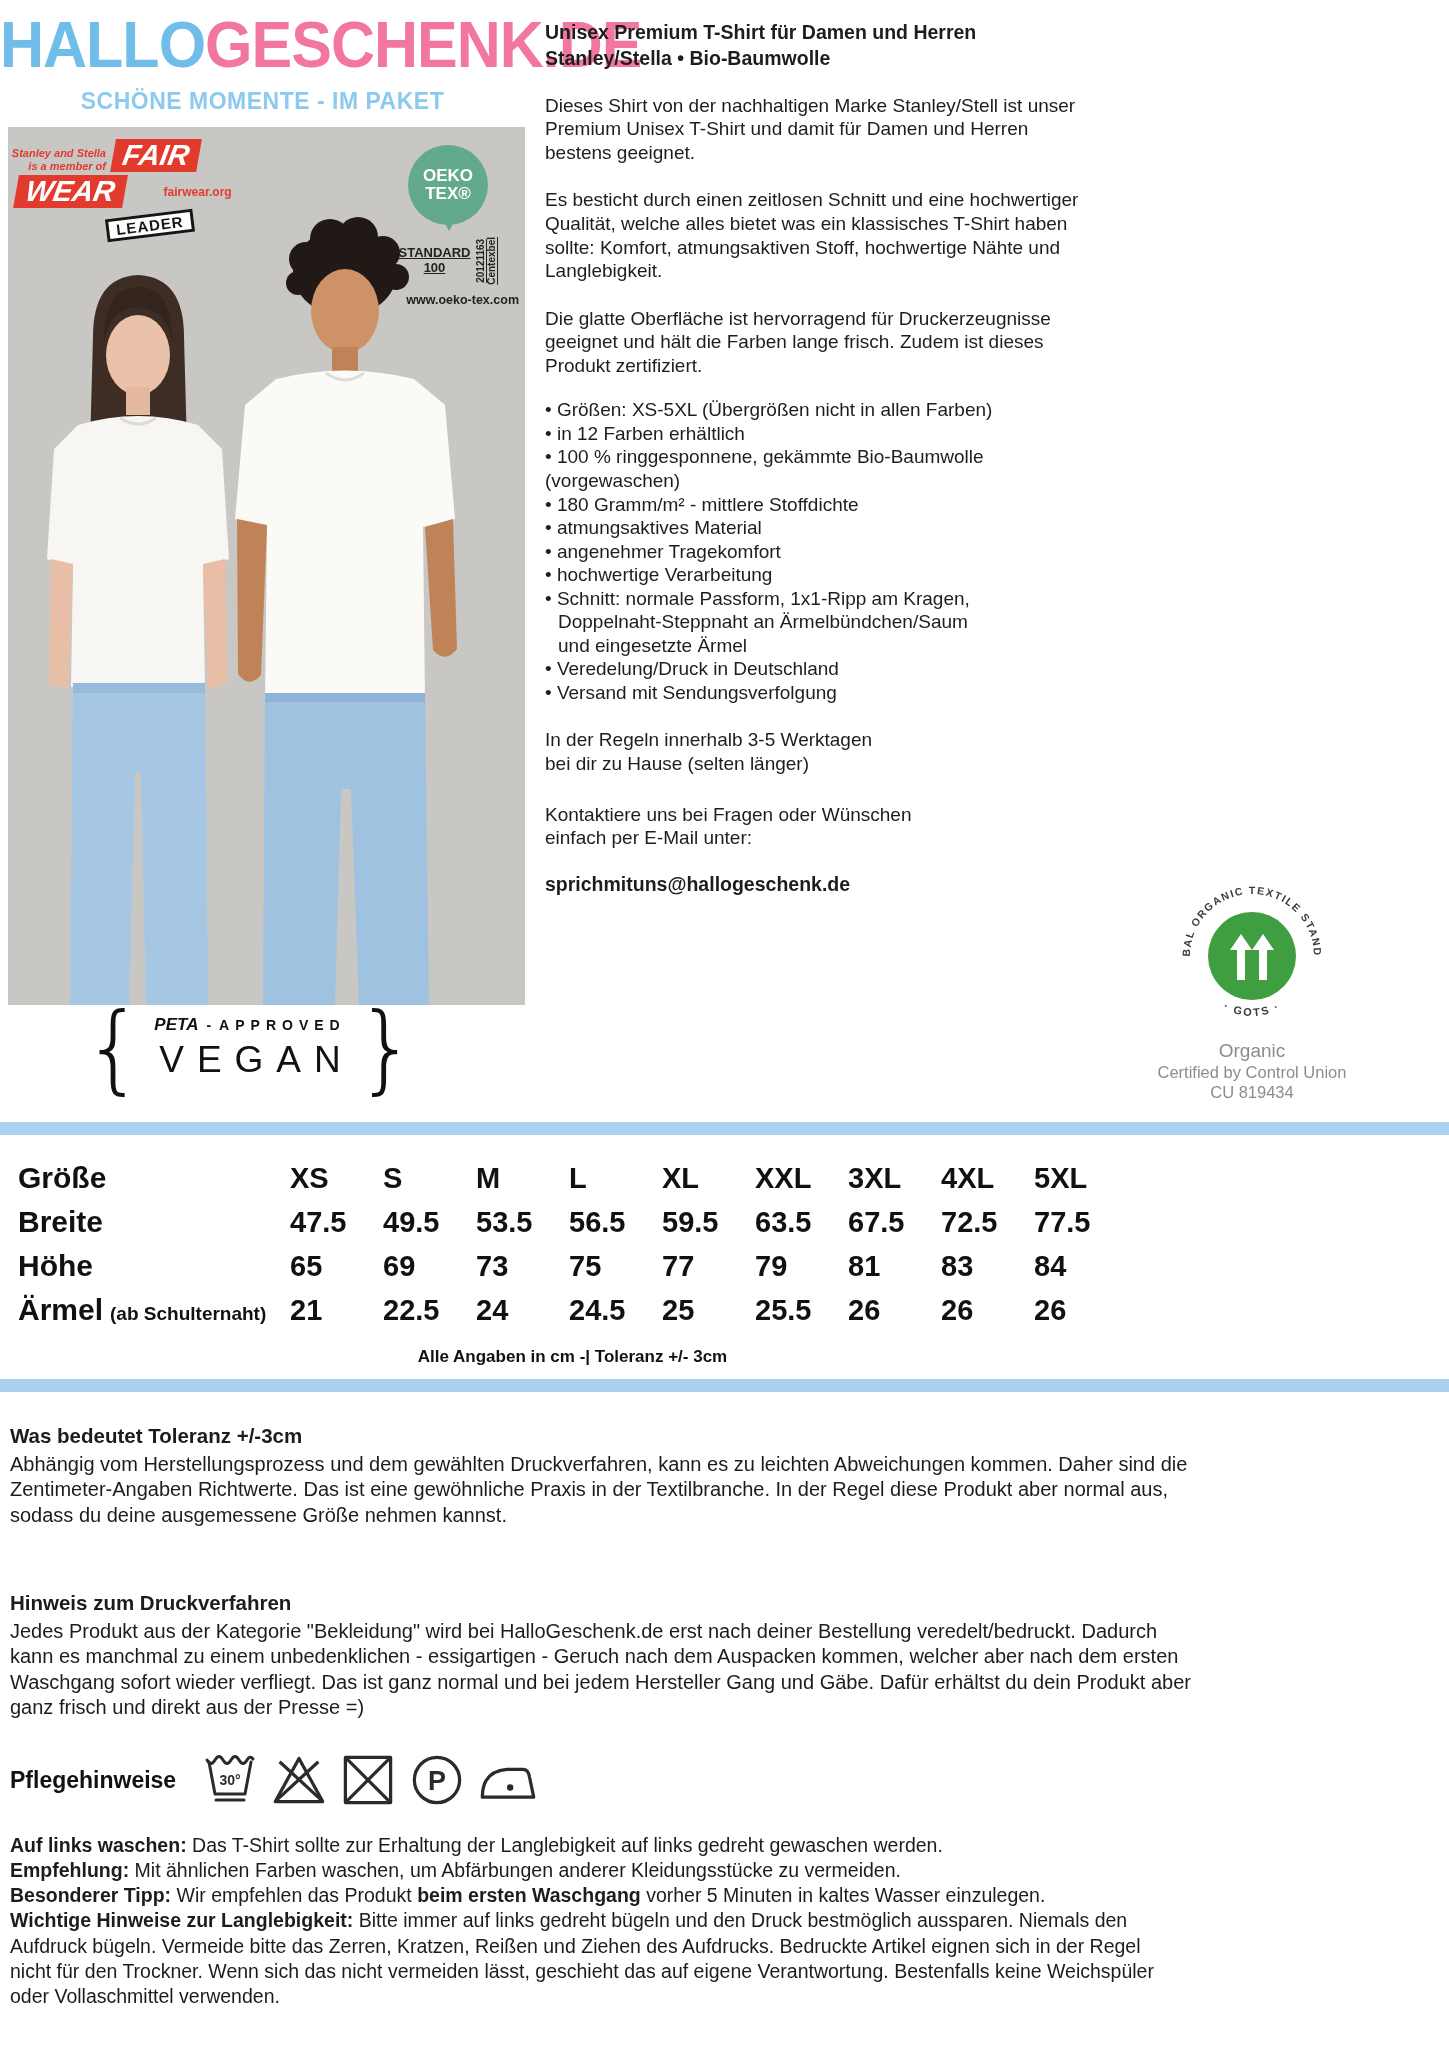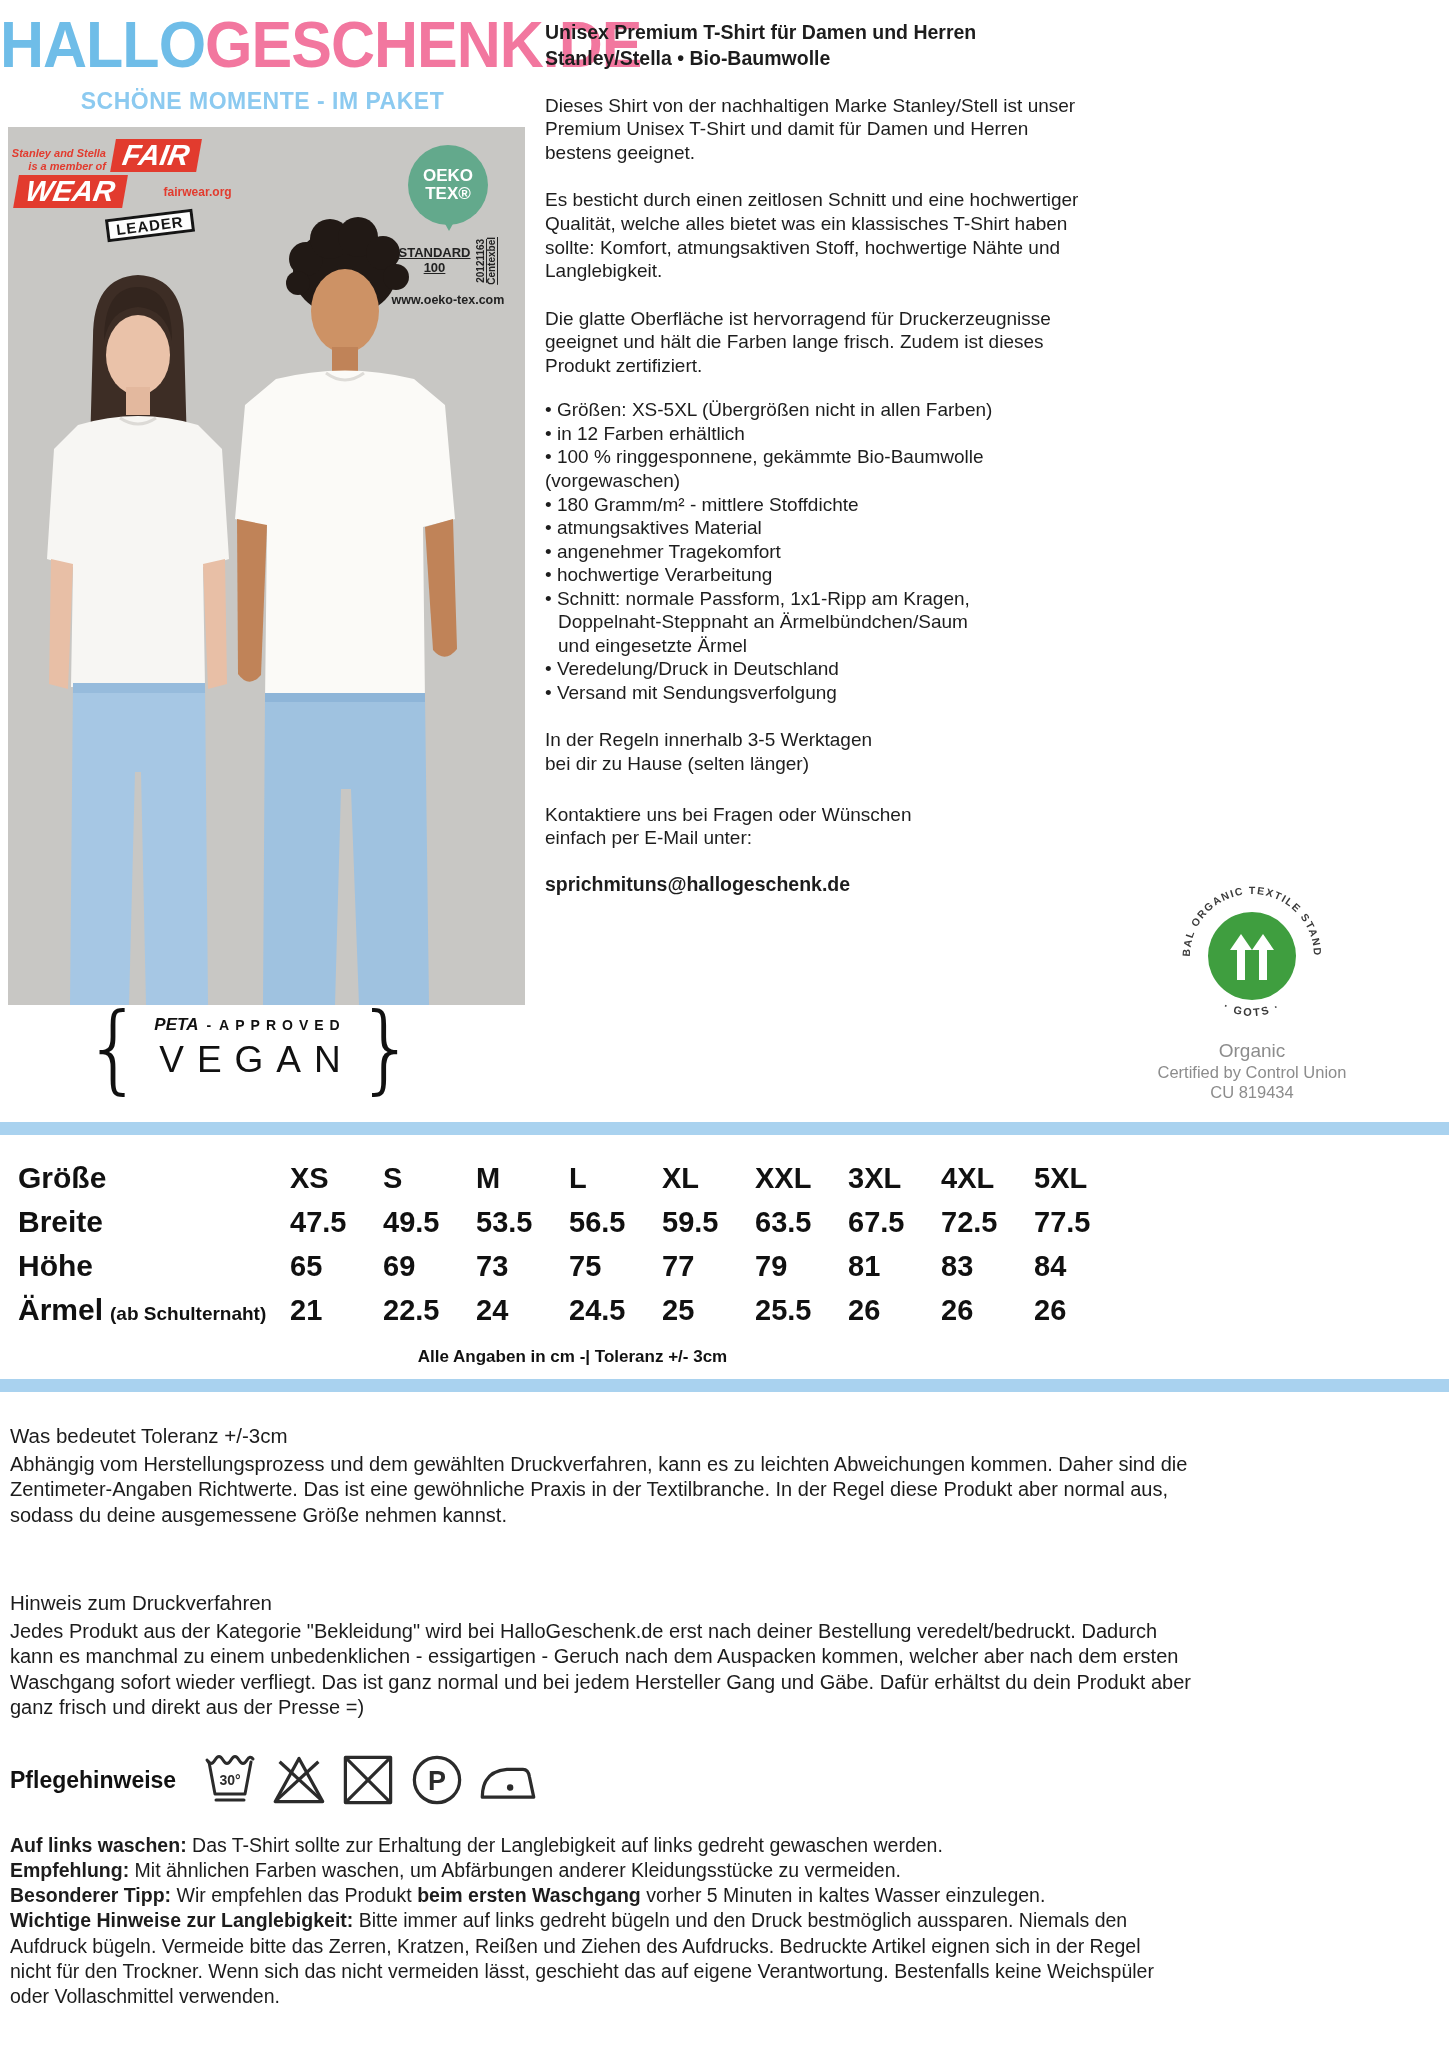"www.oeko-tex.com" .oeko-url { text-align: none -> right }
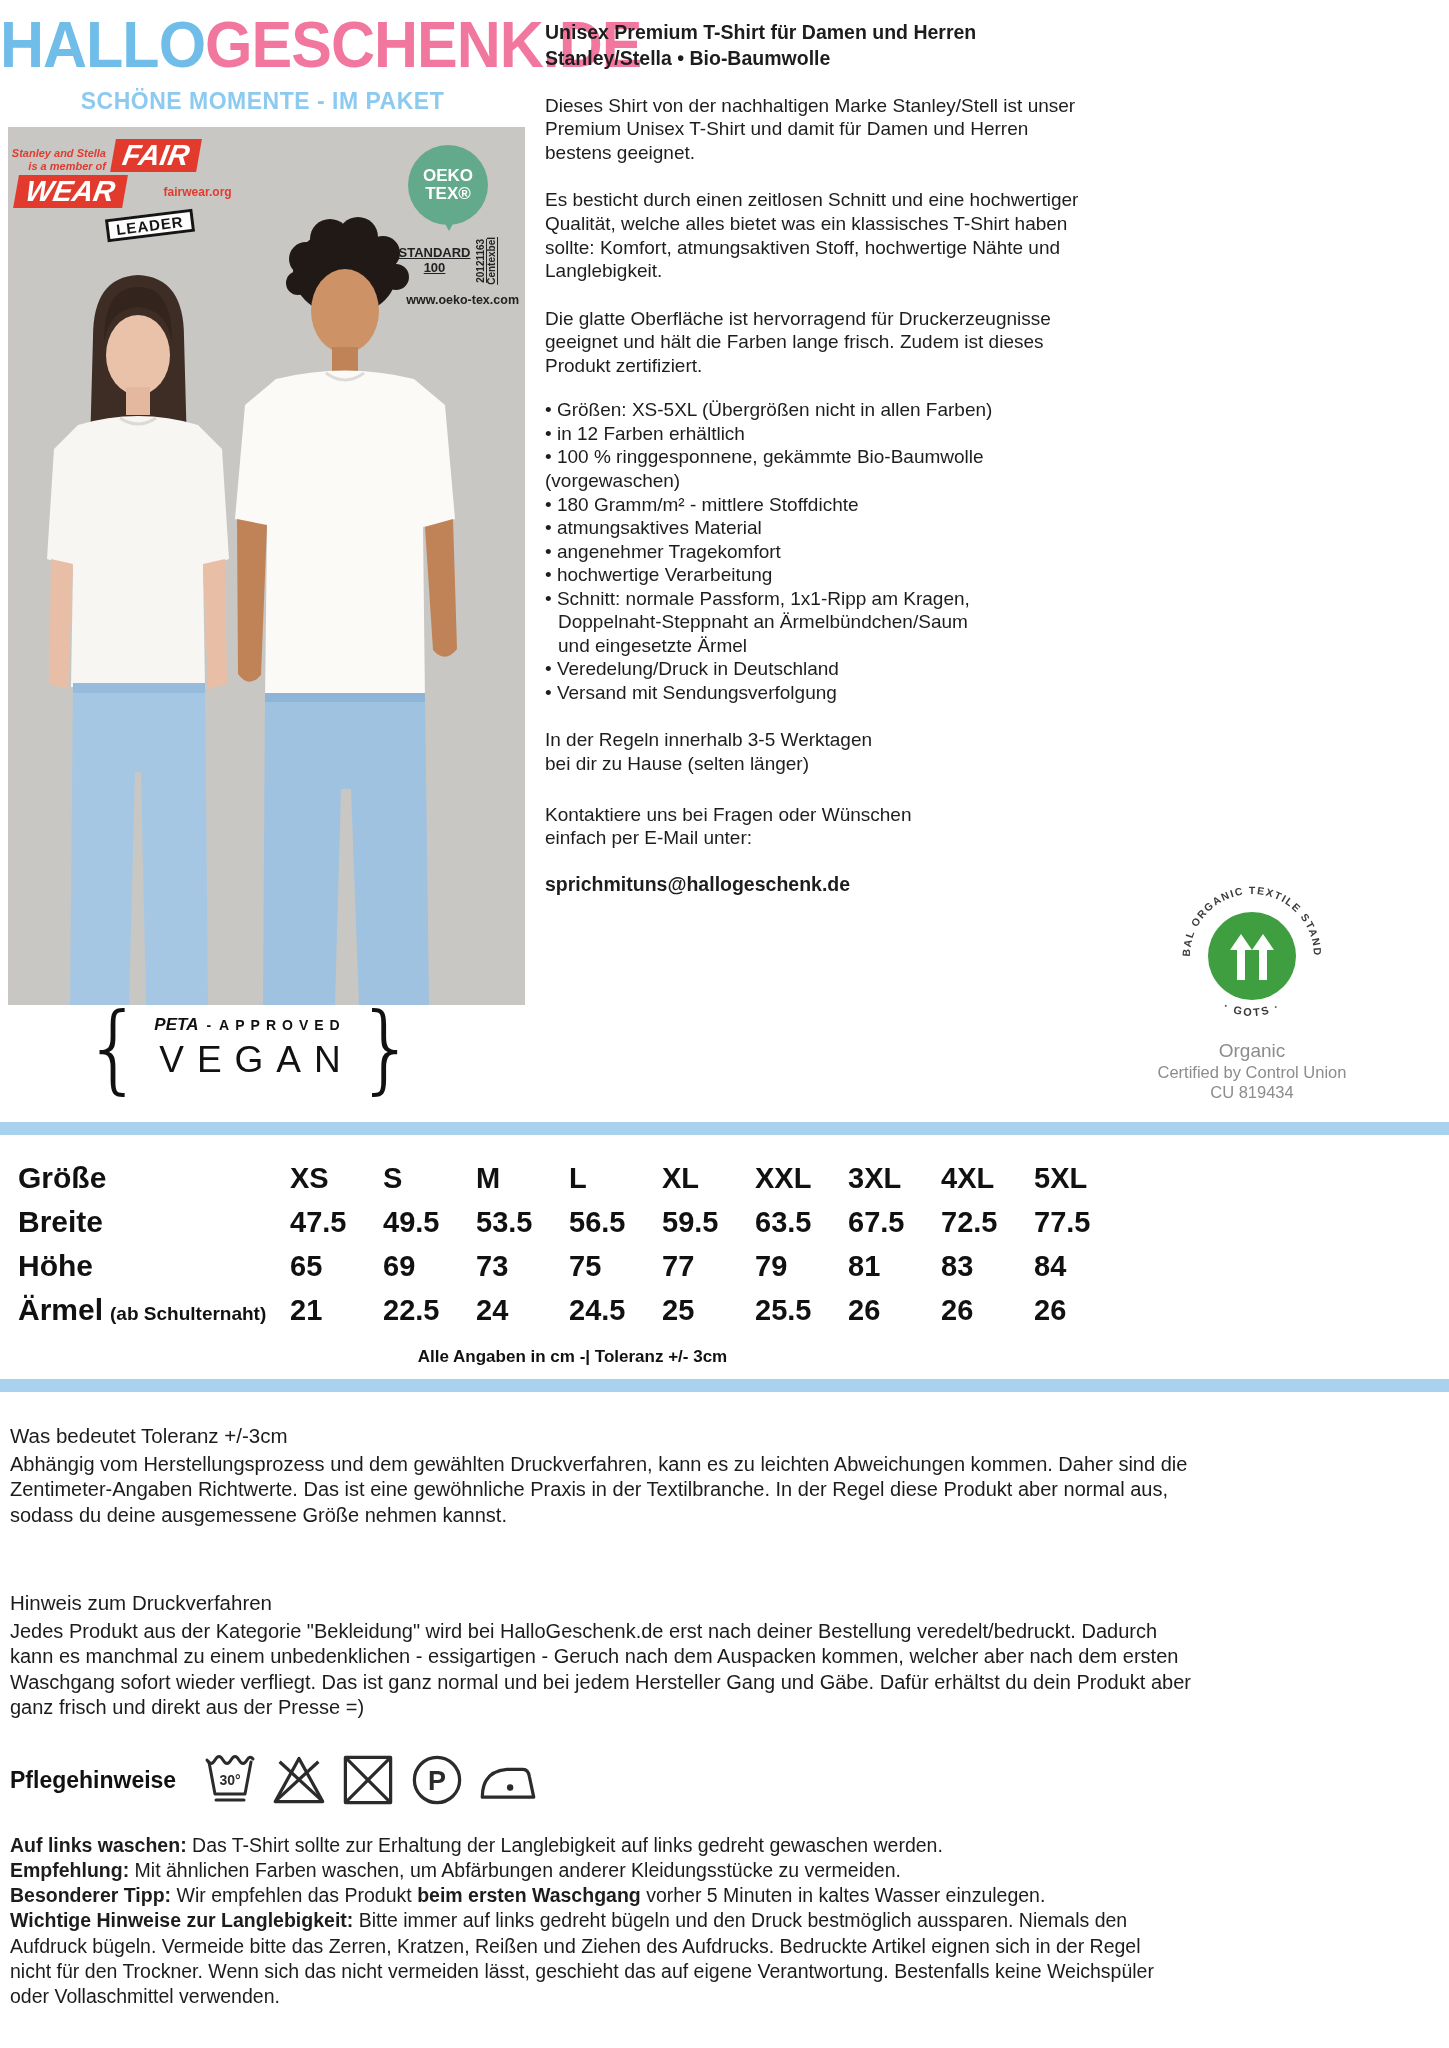"Was bedeutet Toleranz +/-3cm" .sec h3 { font-weight: 400 -> 700 }
